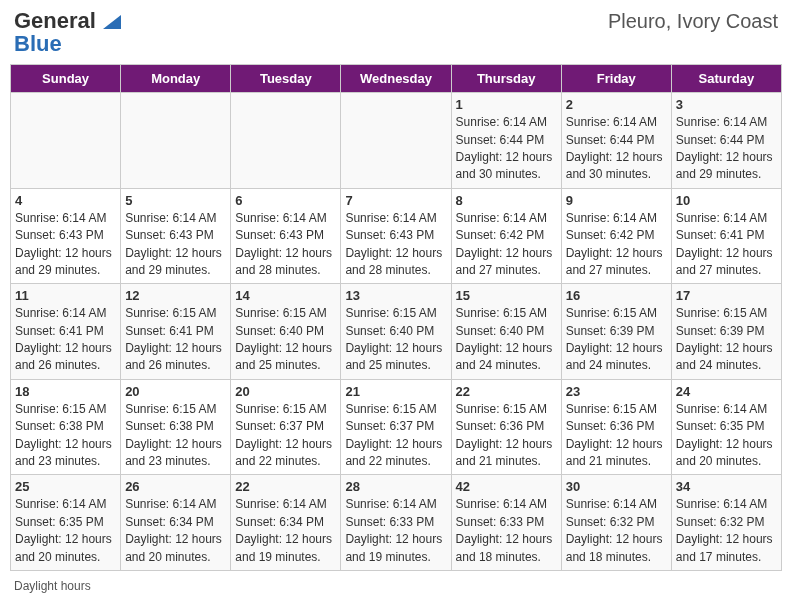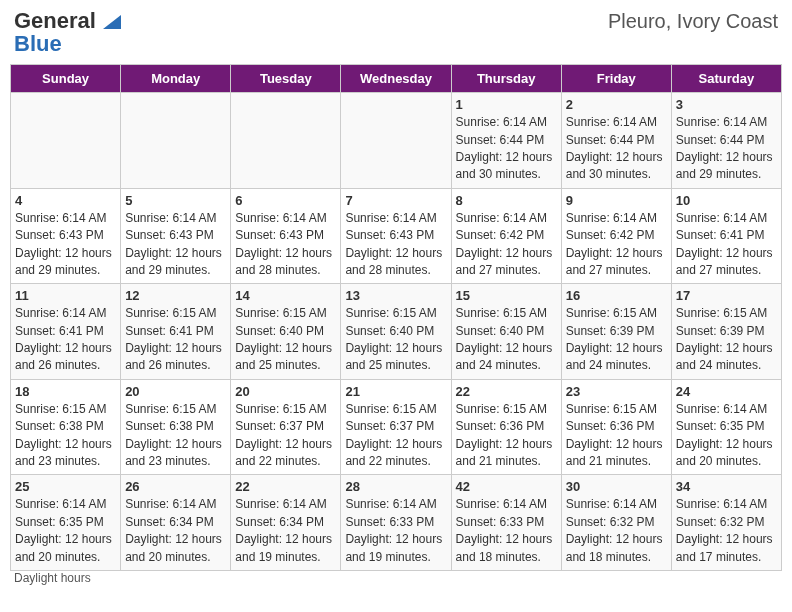"Daylight hours" .footer { margin-top: none -> 8px }
